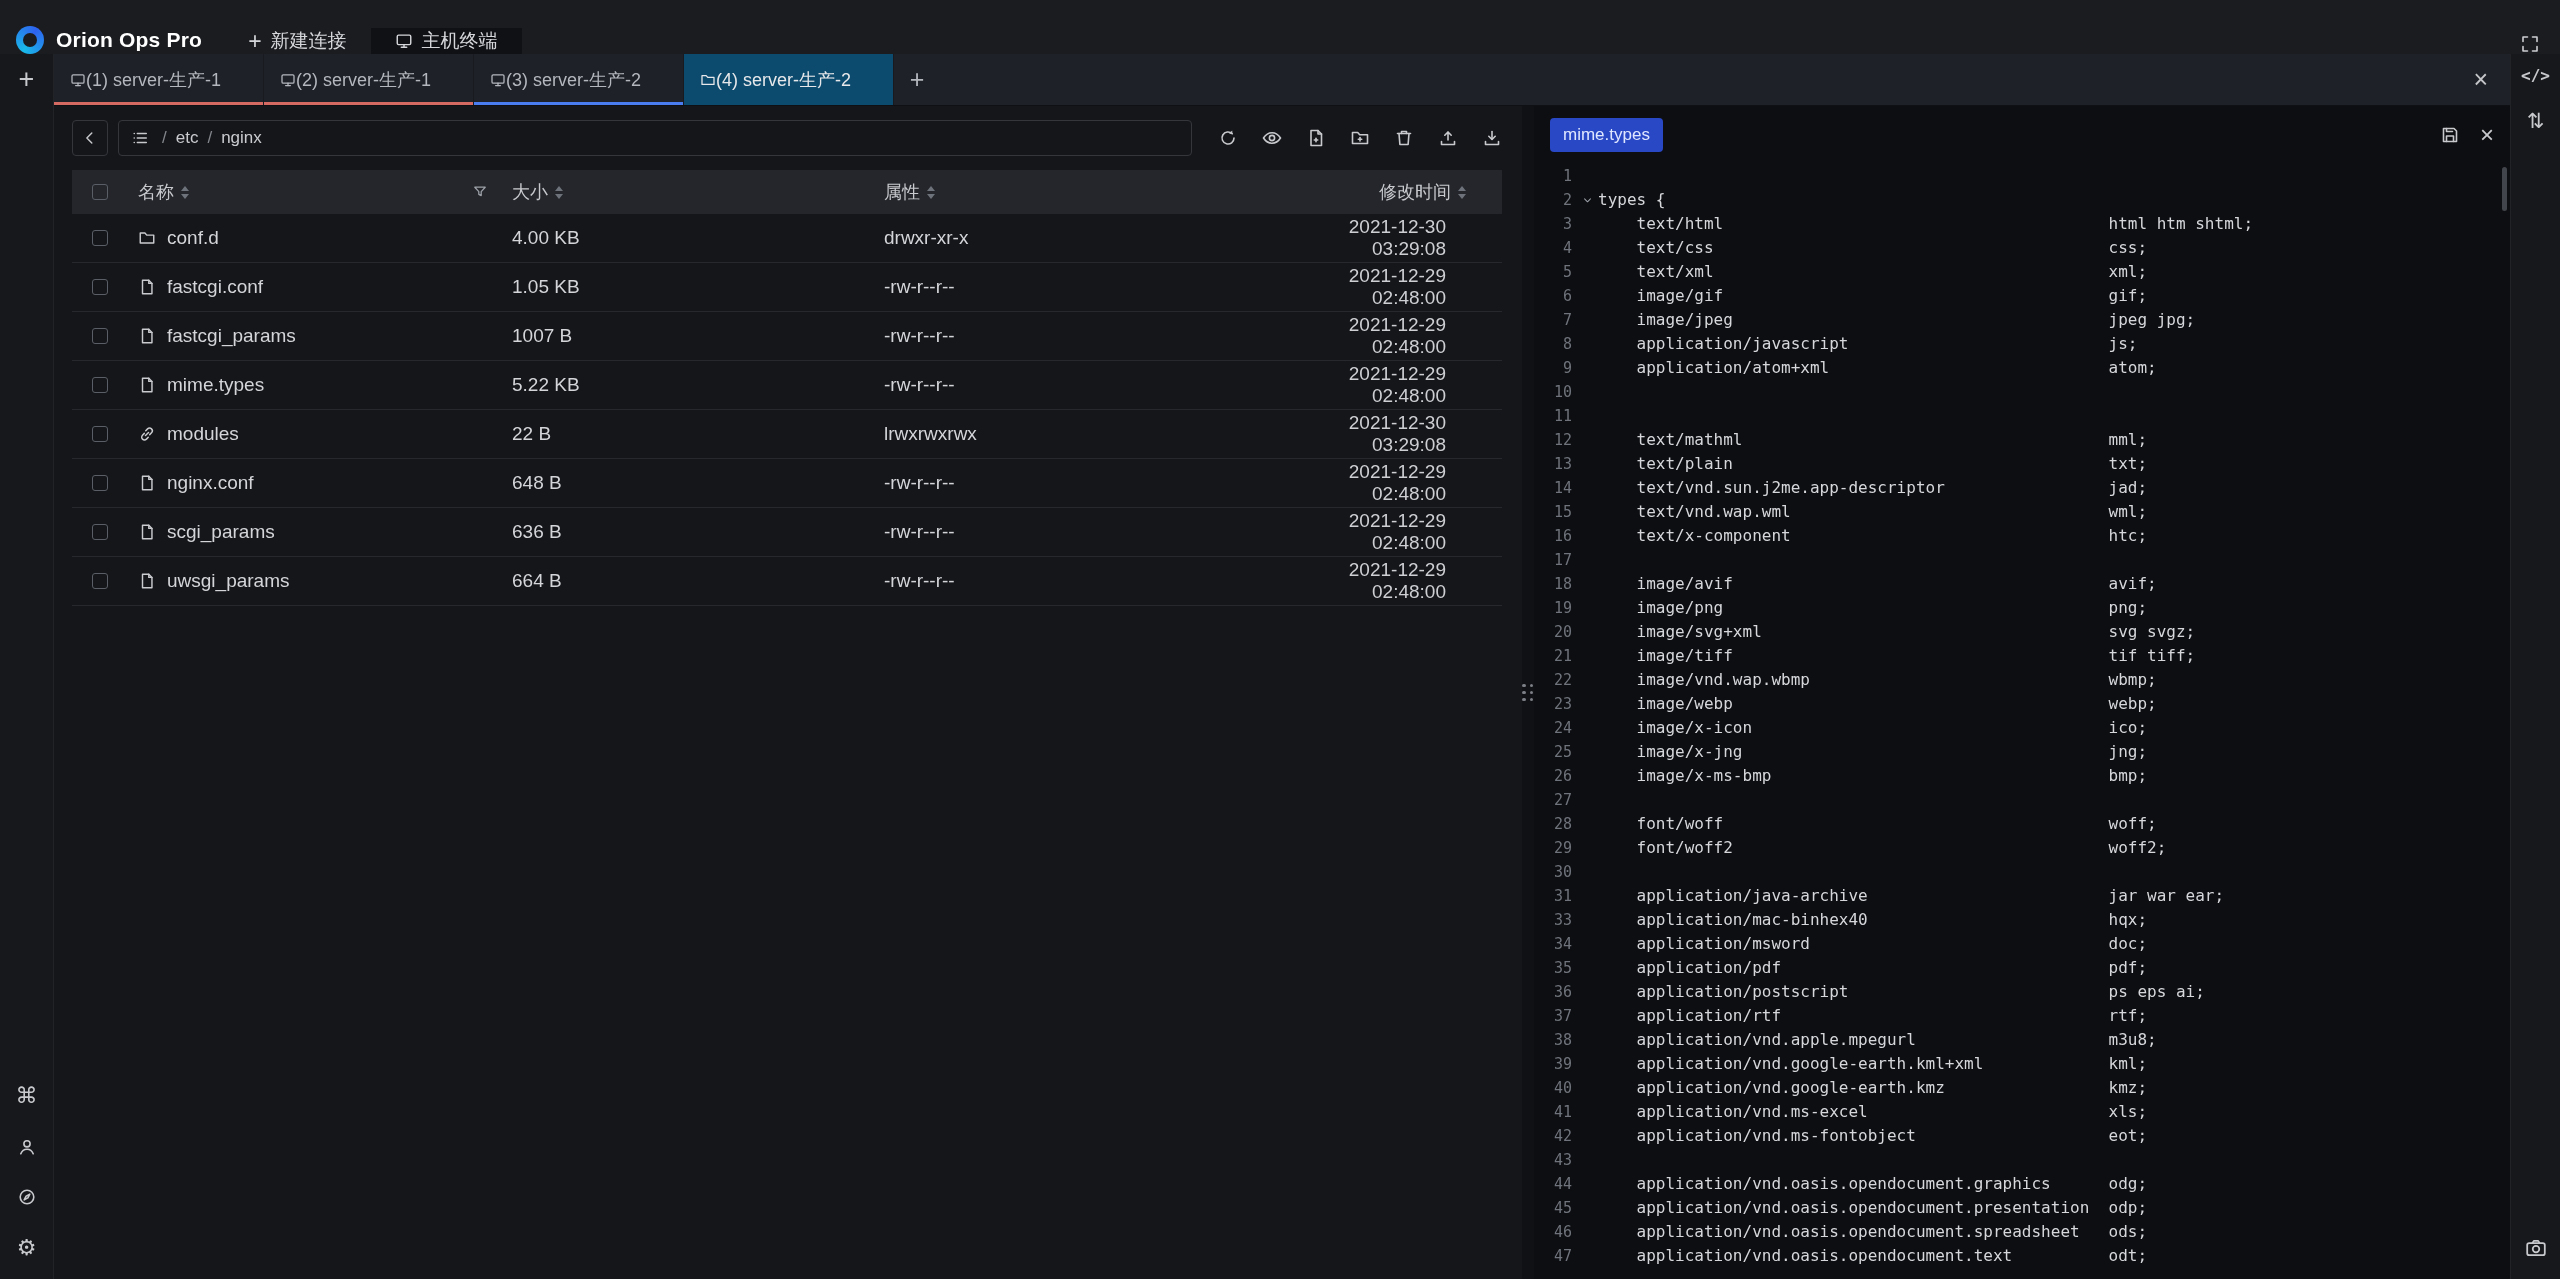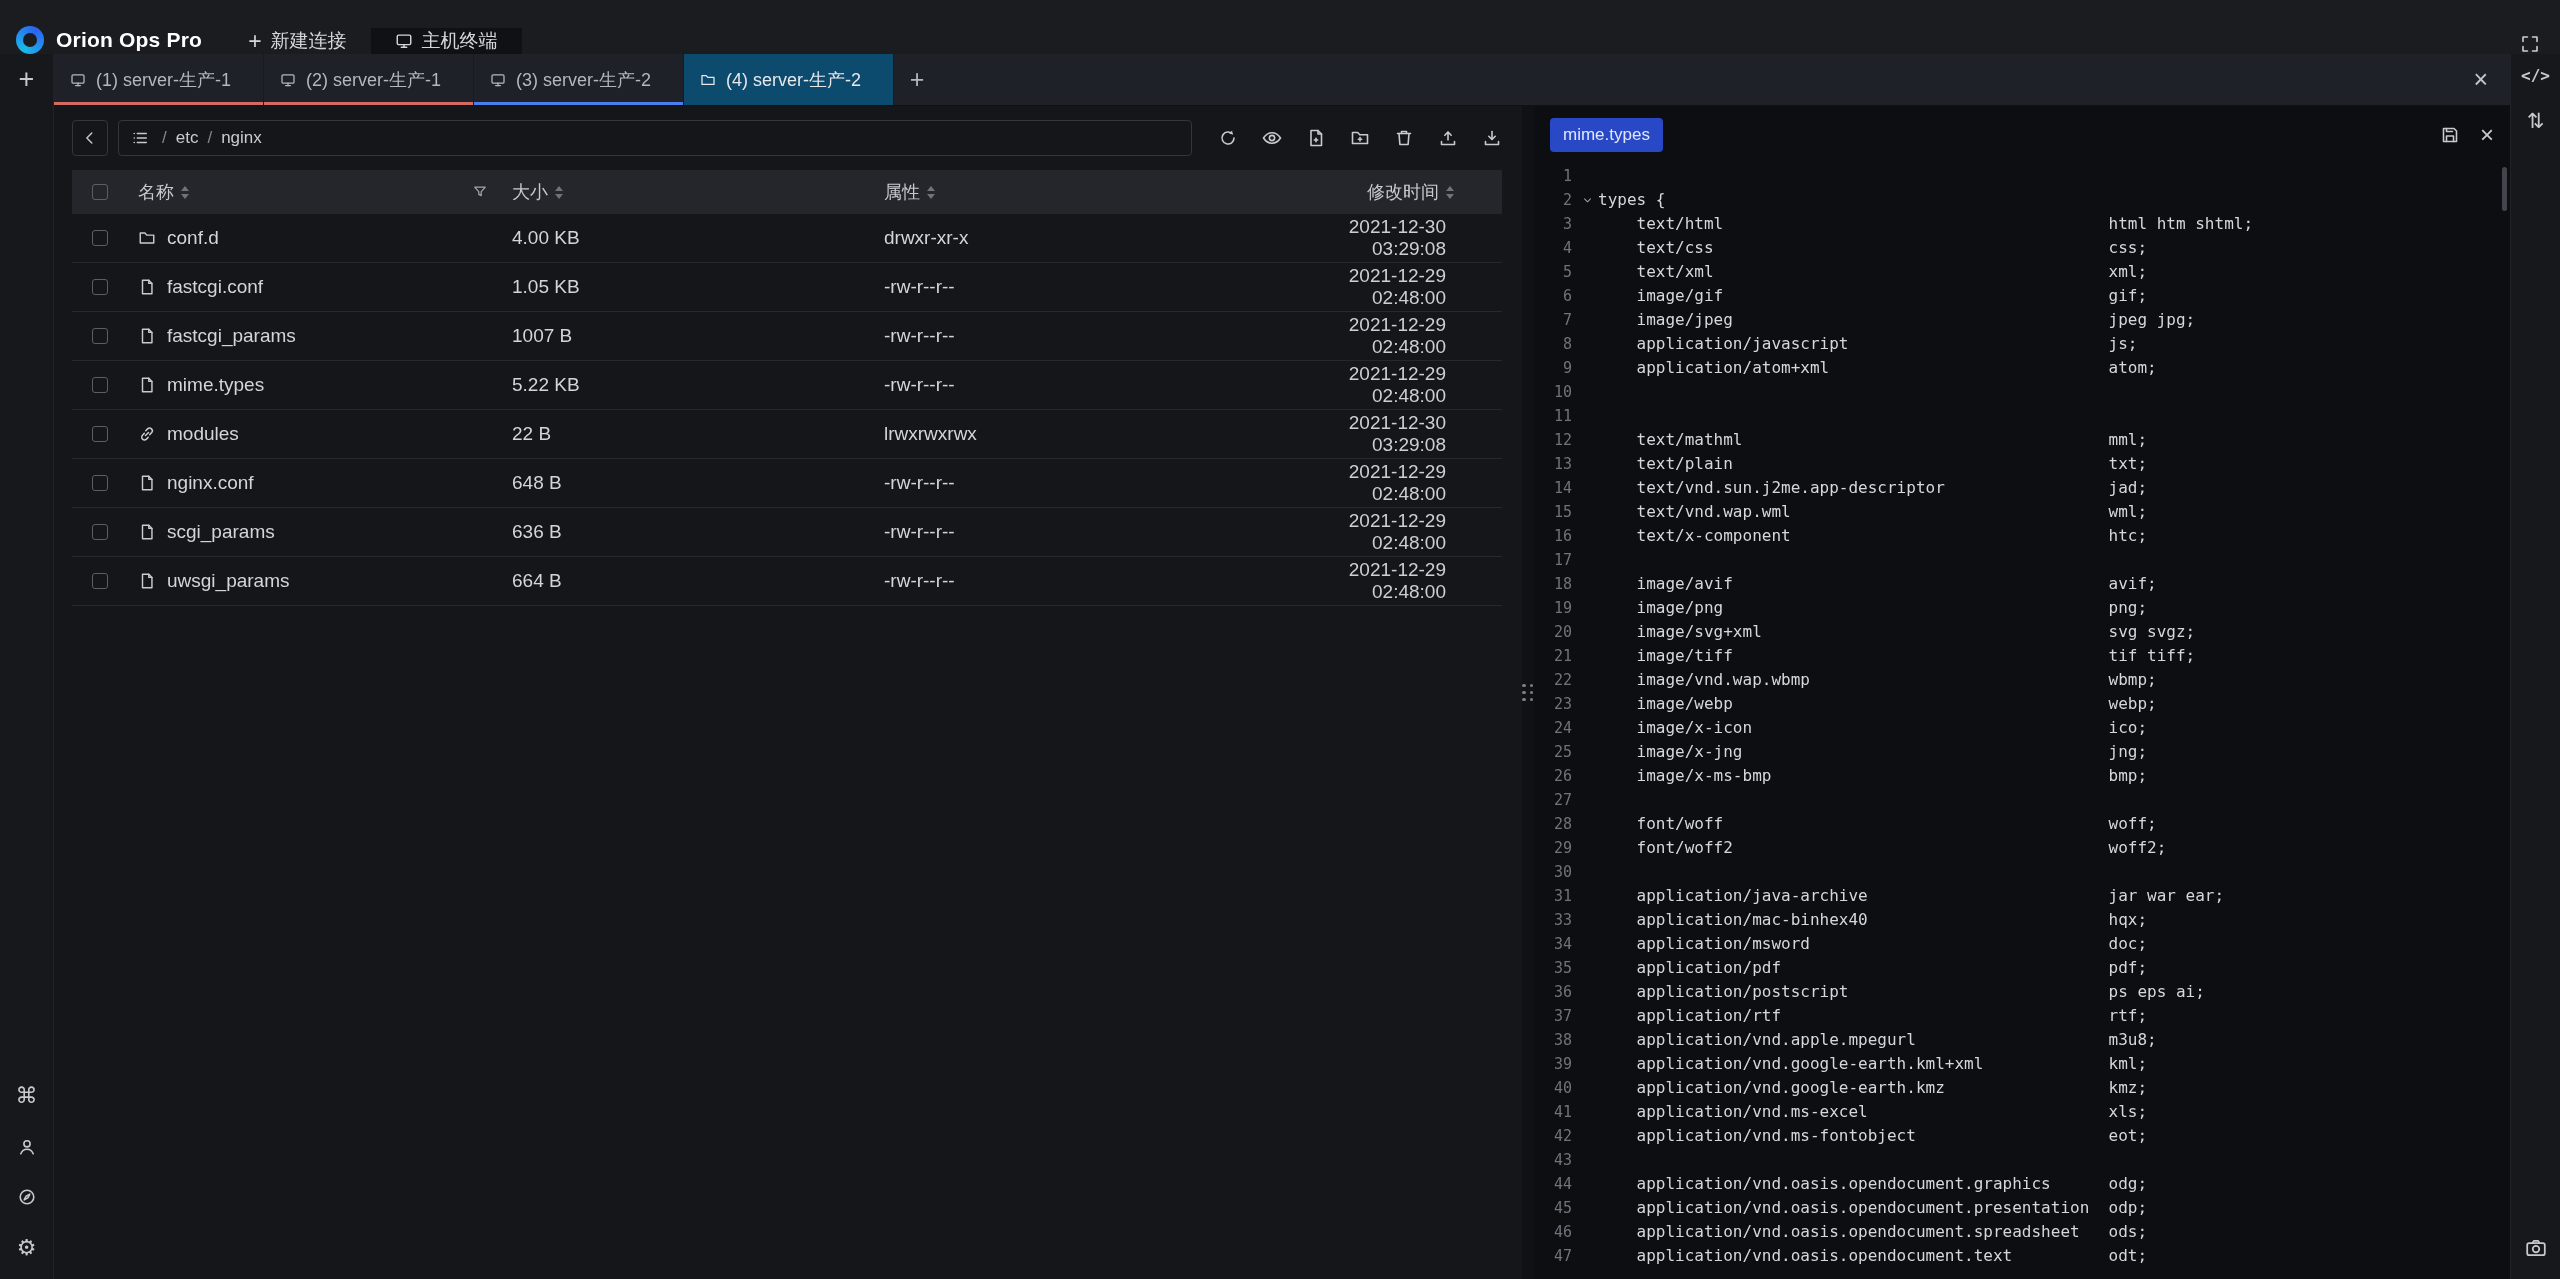"(1) server-生产-1" .tab { gap: 10px -> none }
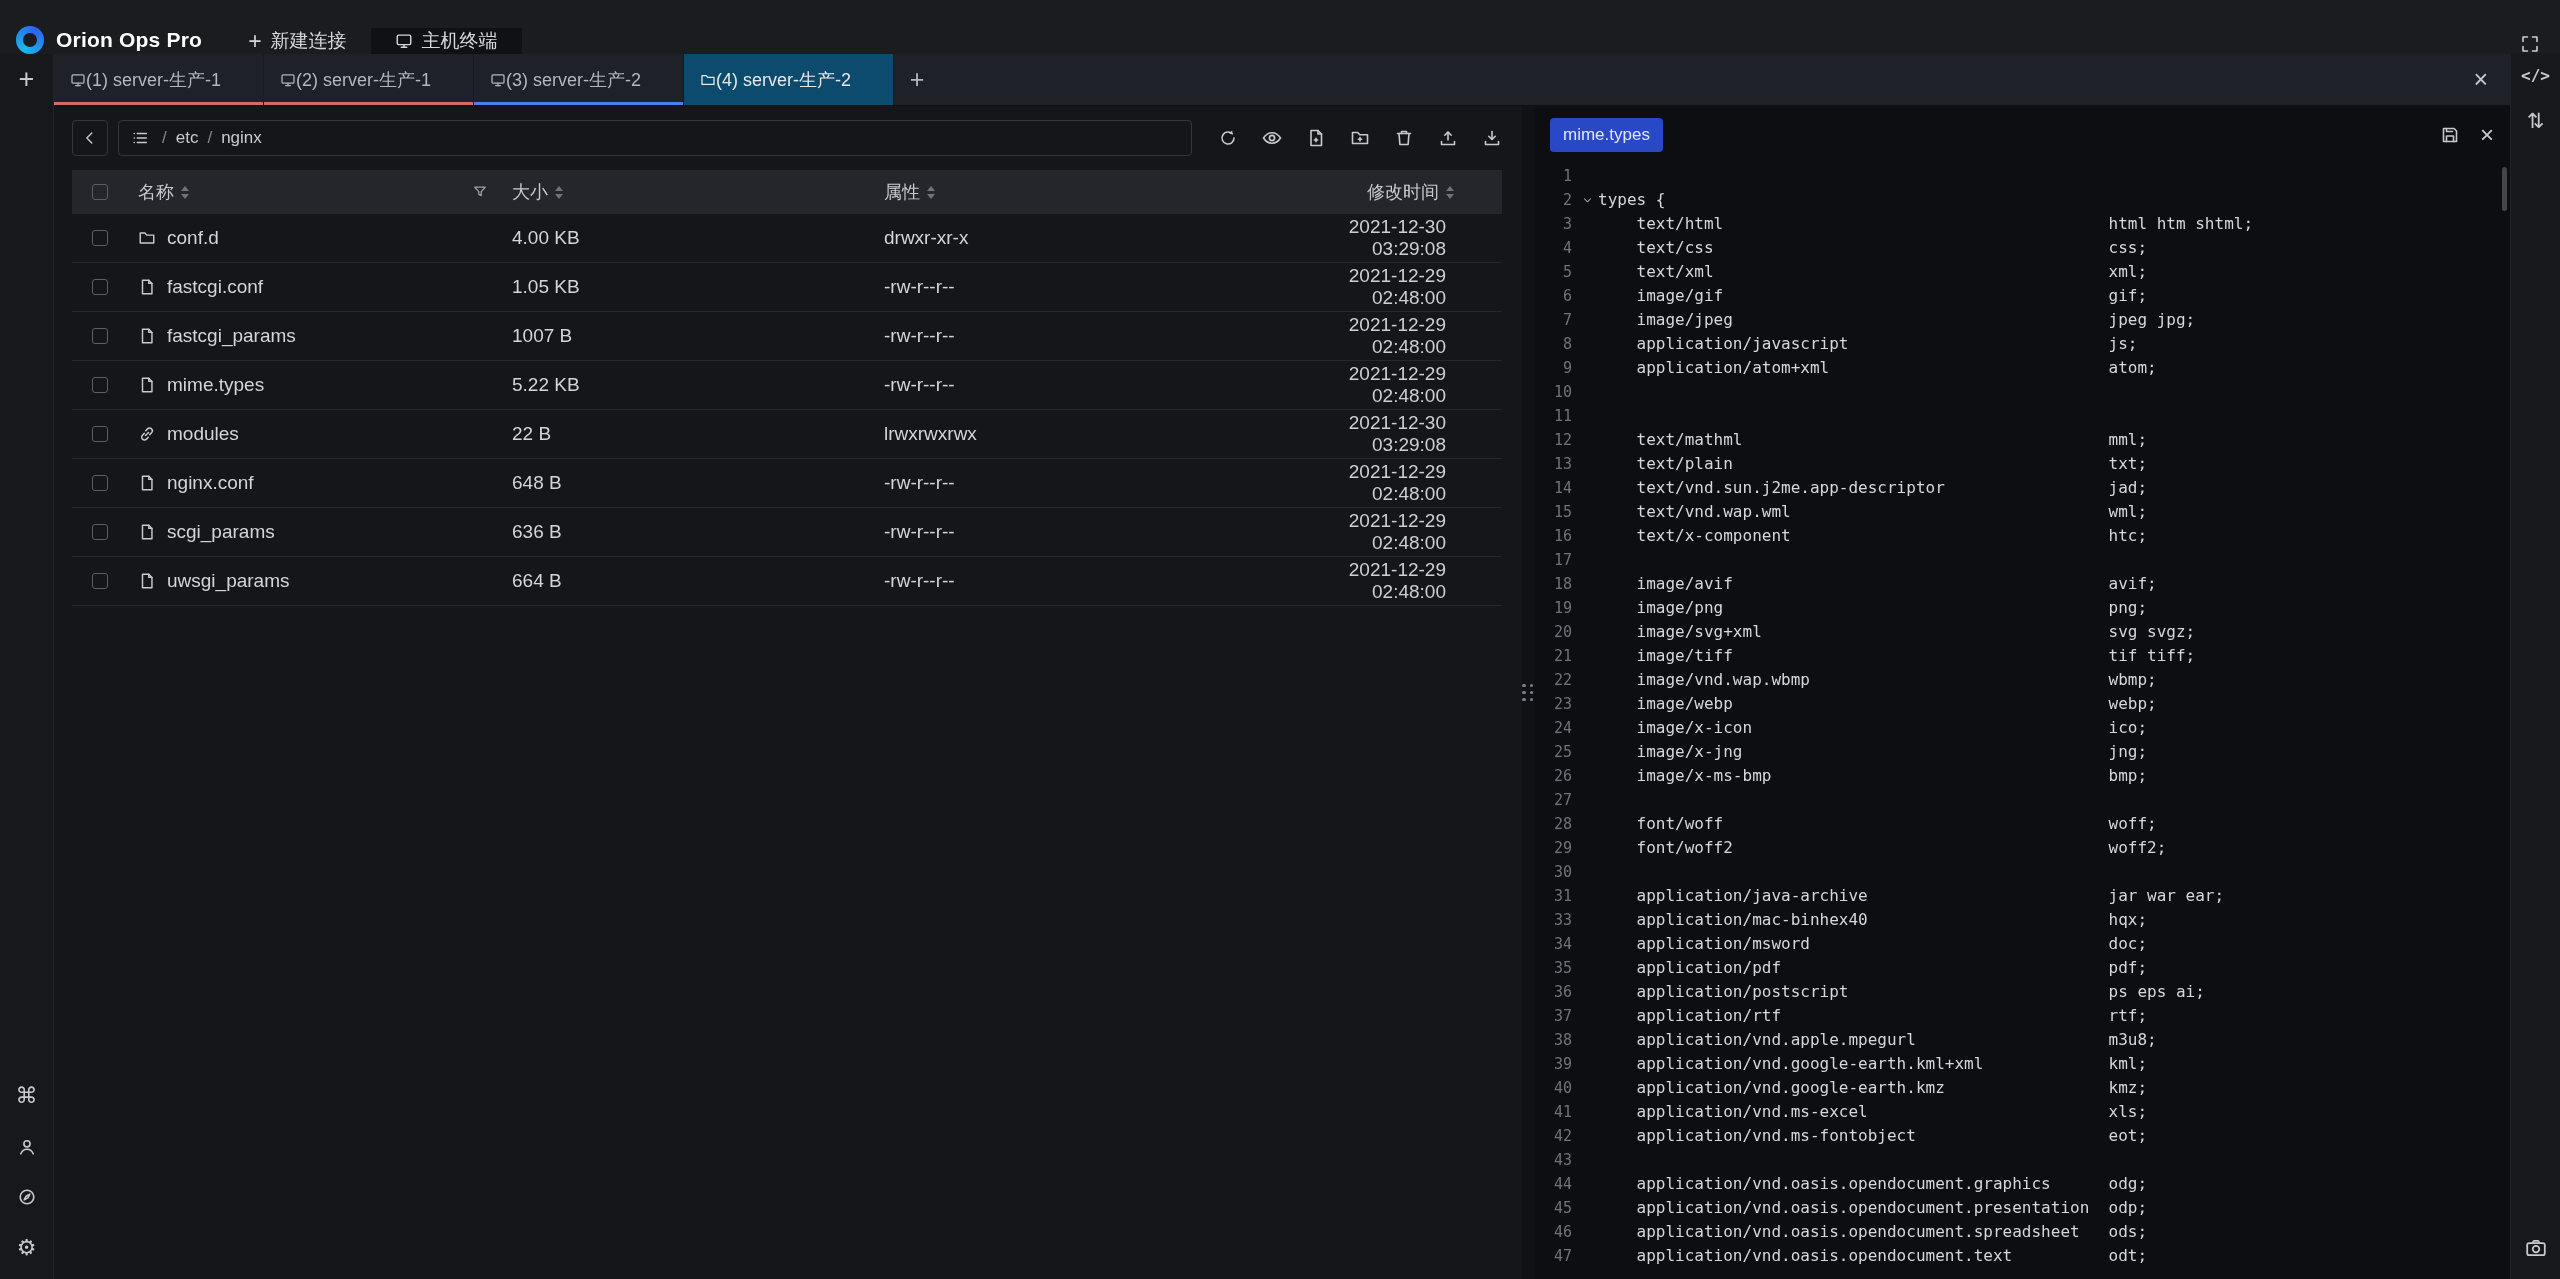"修改时间" .h-time { padding-right: 48px -> 36px }
